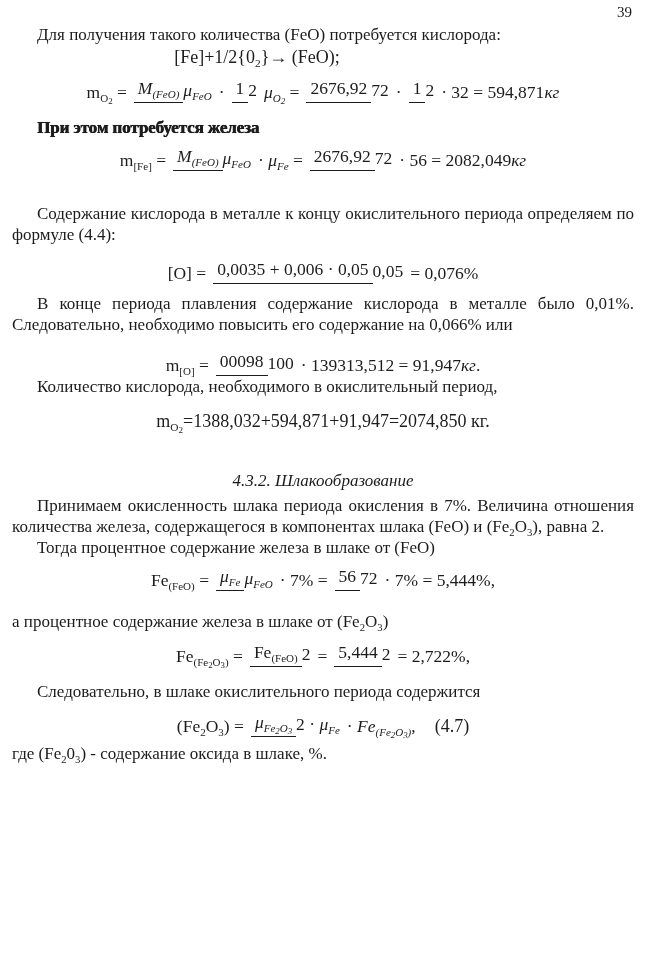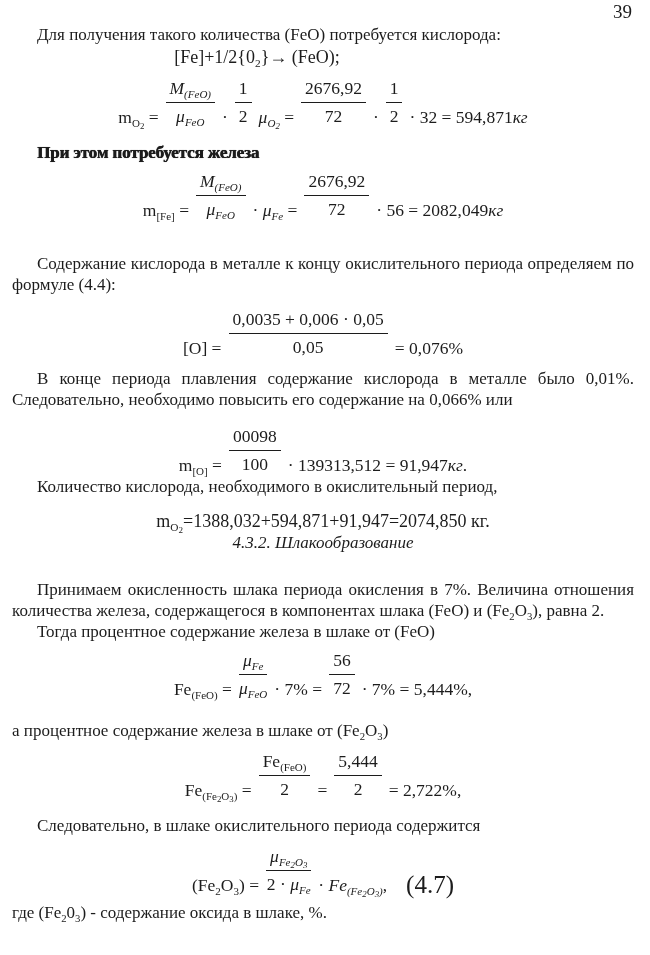"39" .pagenum { font-size: 19px -> 15px }
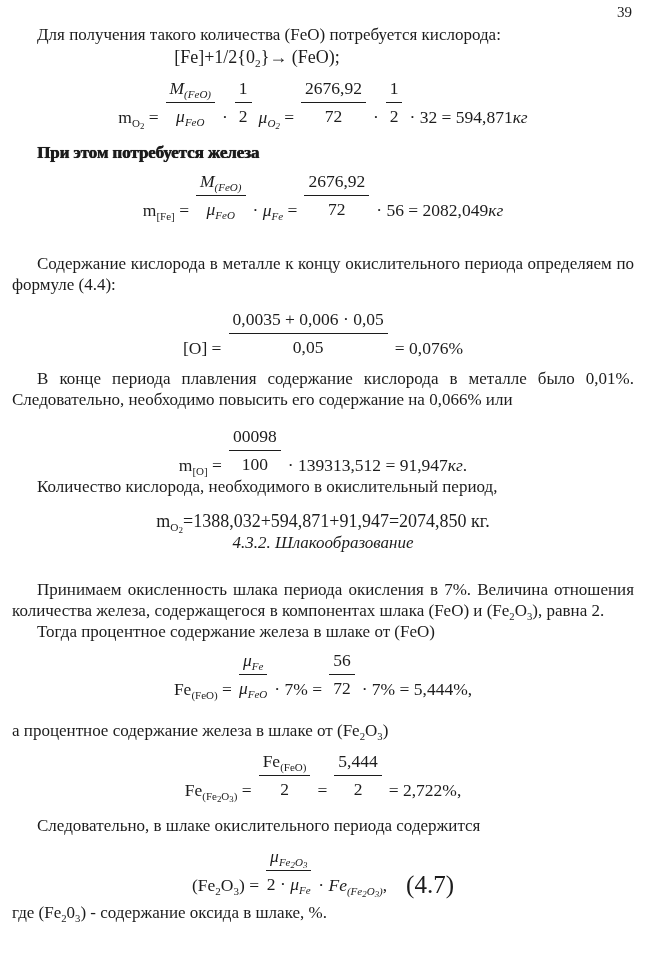"M(FeO)" .frac { flex-direction: column -> row }
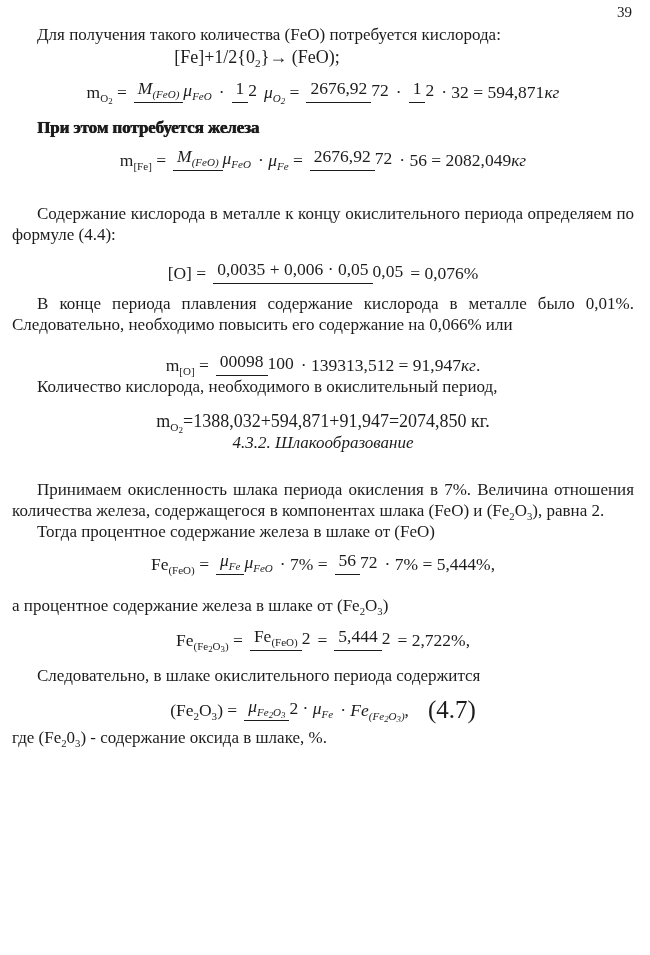"4.3.2. Шлакообразование" .mt-h { margin-top: none -> 38px }
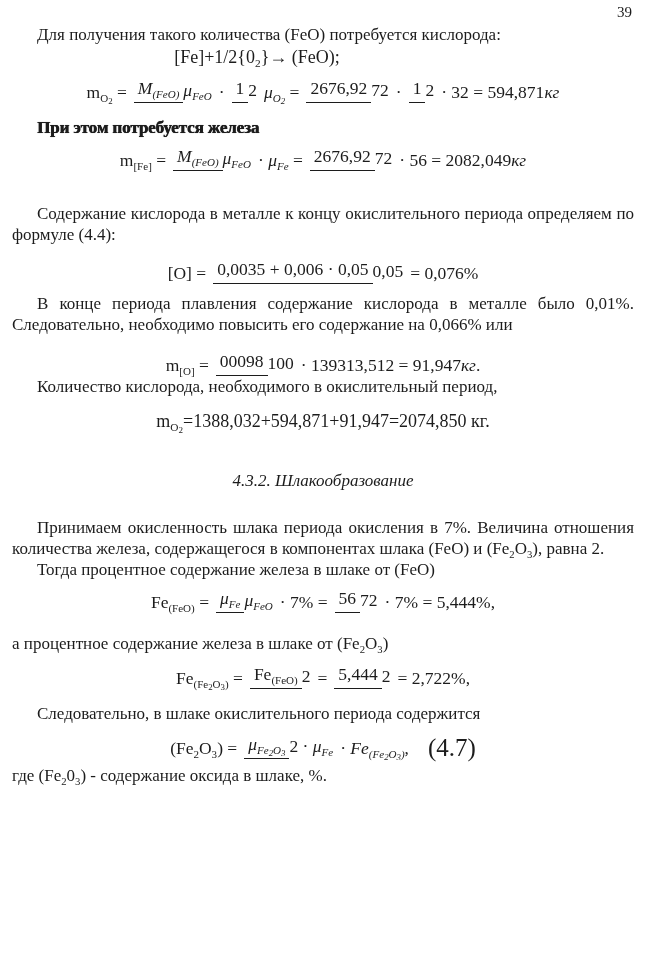"Принимаем окисленность шлака периода" .mt-p6 { margin-top: 26px -> 4px }
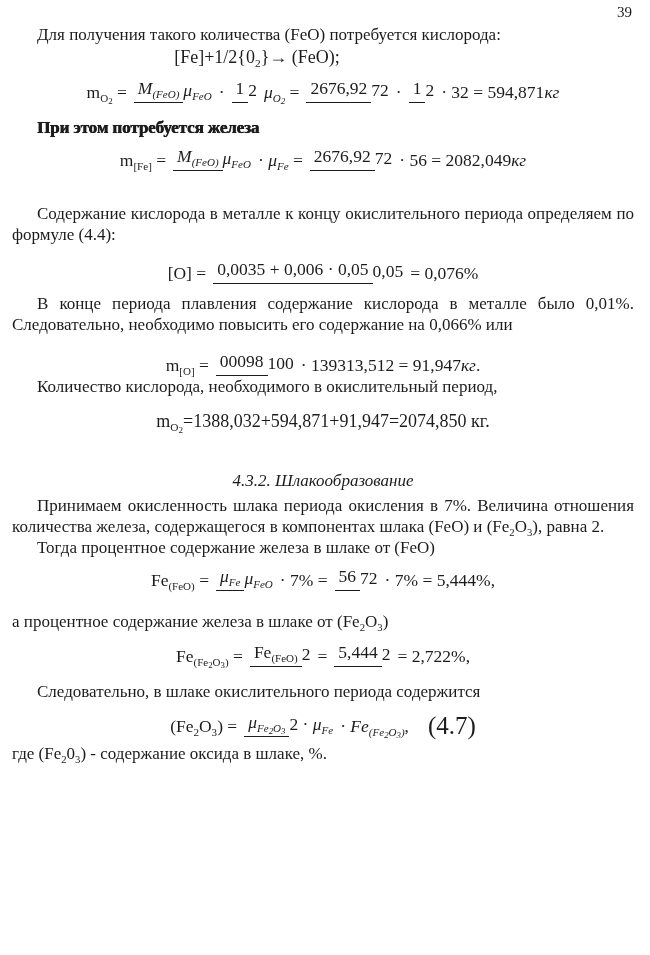"(4.7)" .eqnum { font-size: 25px -> 18px }
